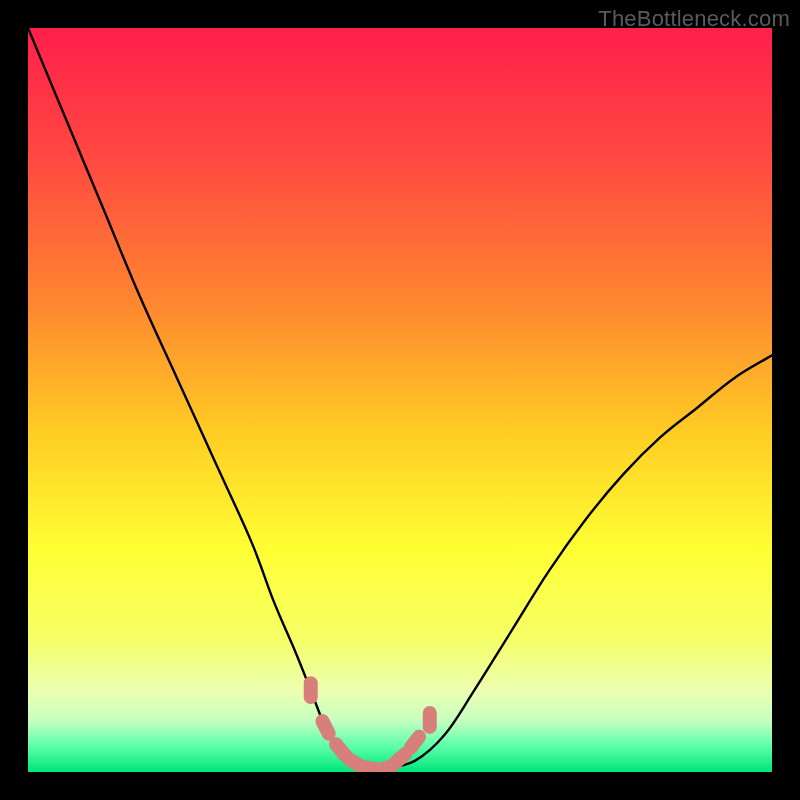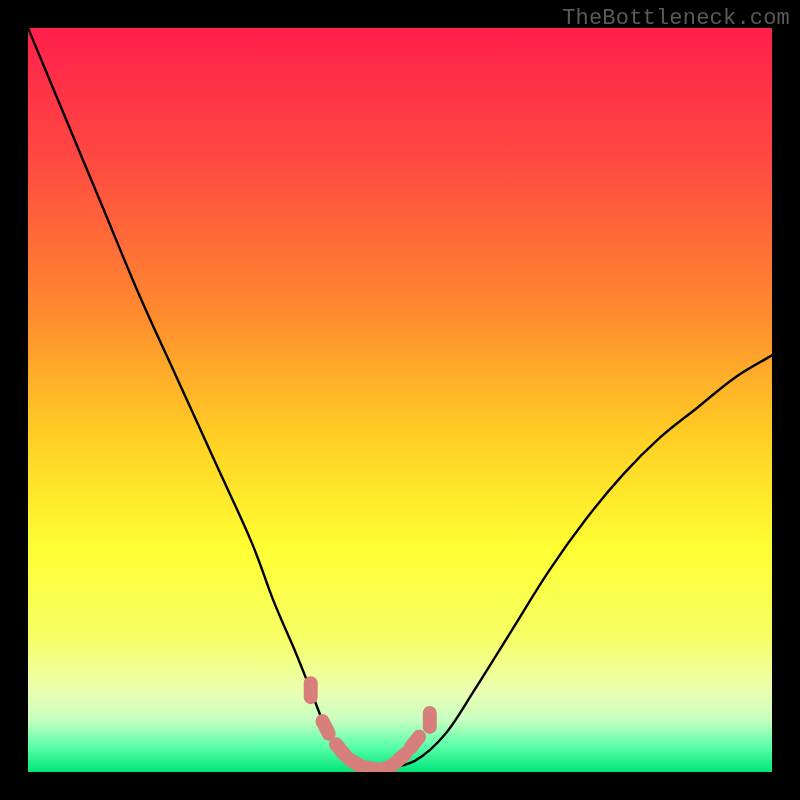"TheBottleneck.com" .container { font-family: Liberation Mono, monospace -> none }
